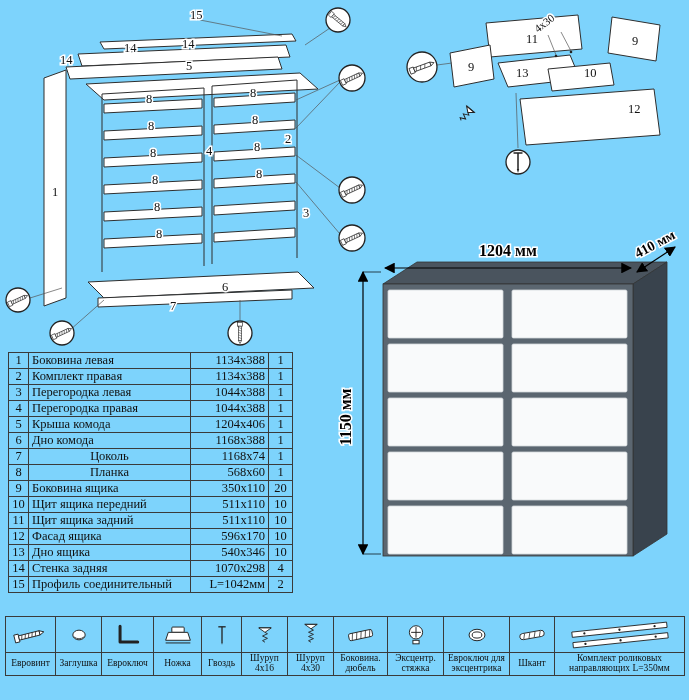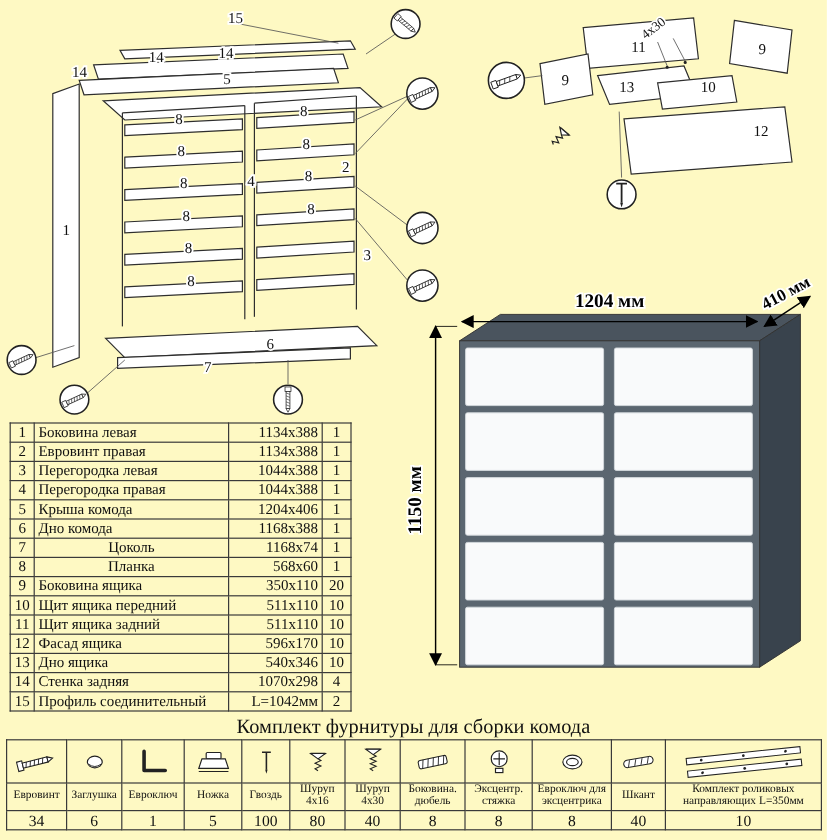"15" .page { background: #fef9c3 -> #7dd3fc }
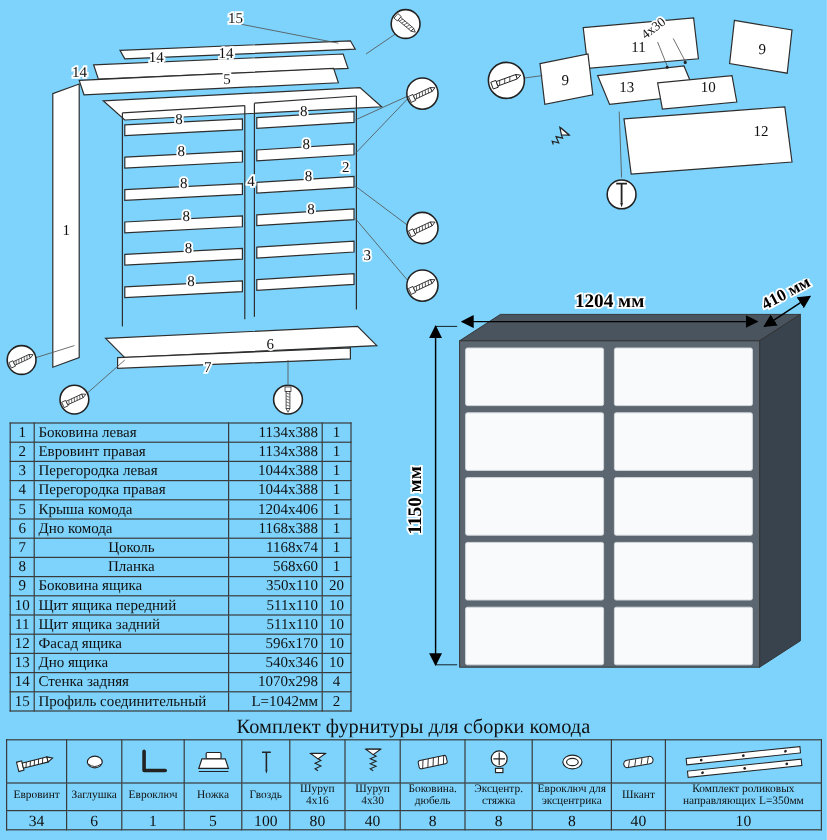"Евровинт правая" td.nm { text: Евровинт -> Комплект }
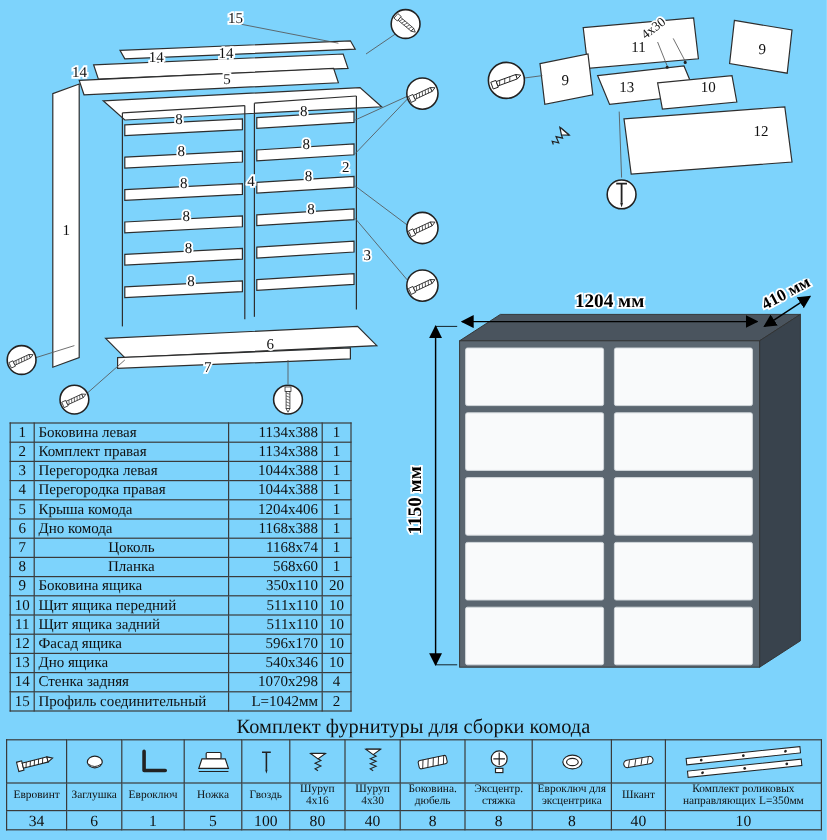"Комплект фурнитуры для сборки комода" div.hw-title { html: <div>Комплект фурнитуры для сборки комода</div> -> none }
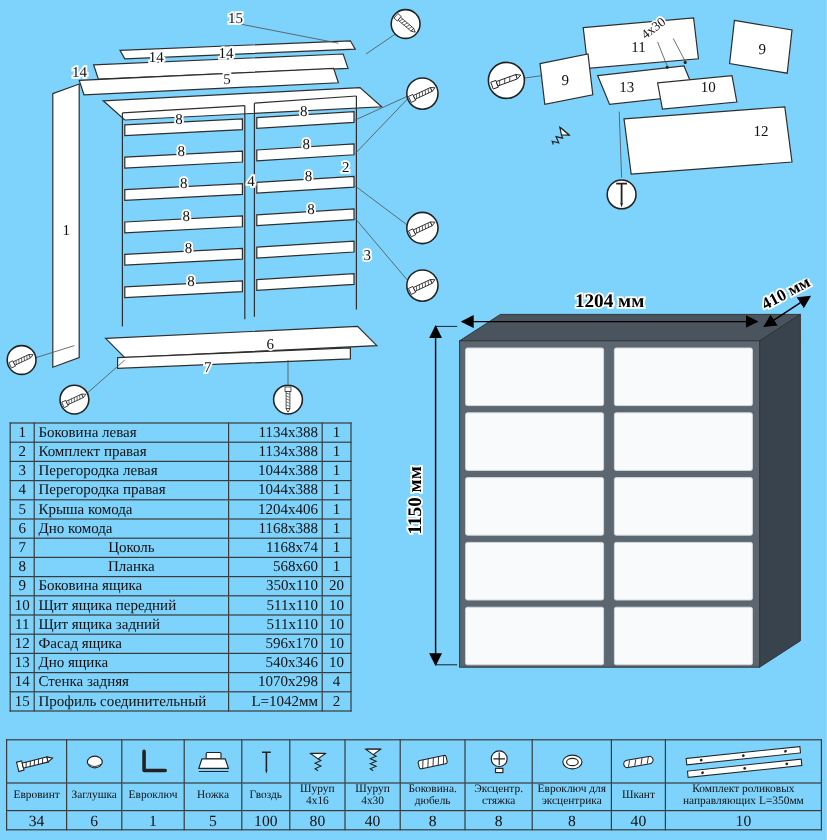"34" tr.hw-qty-row { html: <tr> <td>34</td> <td>6</td> <td>1</td> <td>5</td> <td>100</td> <td>80</td> <td>40</td> <td>8</td> <td>8</td> <td>8</td> <td>40</td> <td>10</td> </tr> -> none }
